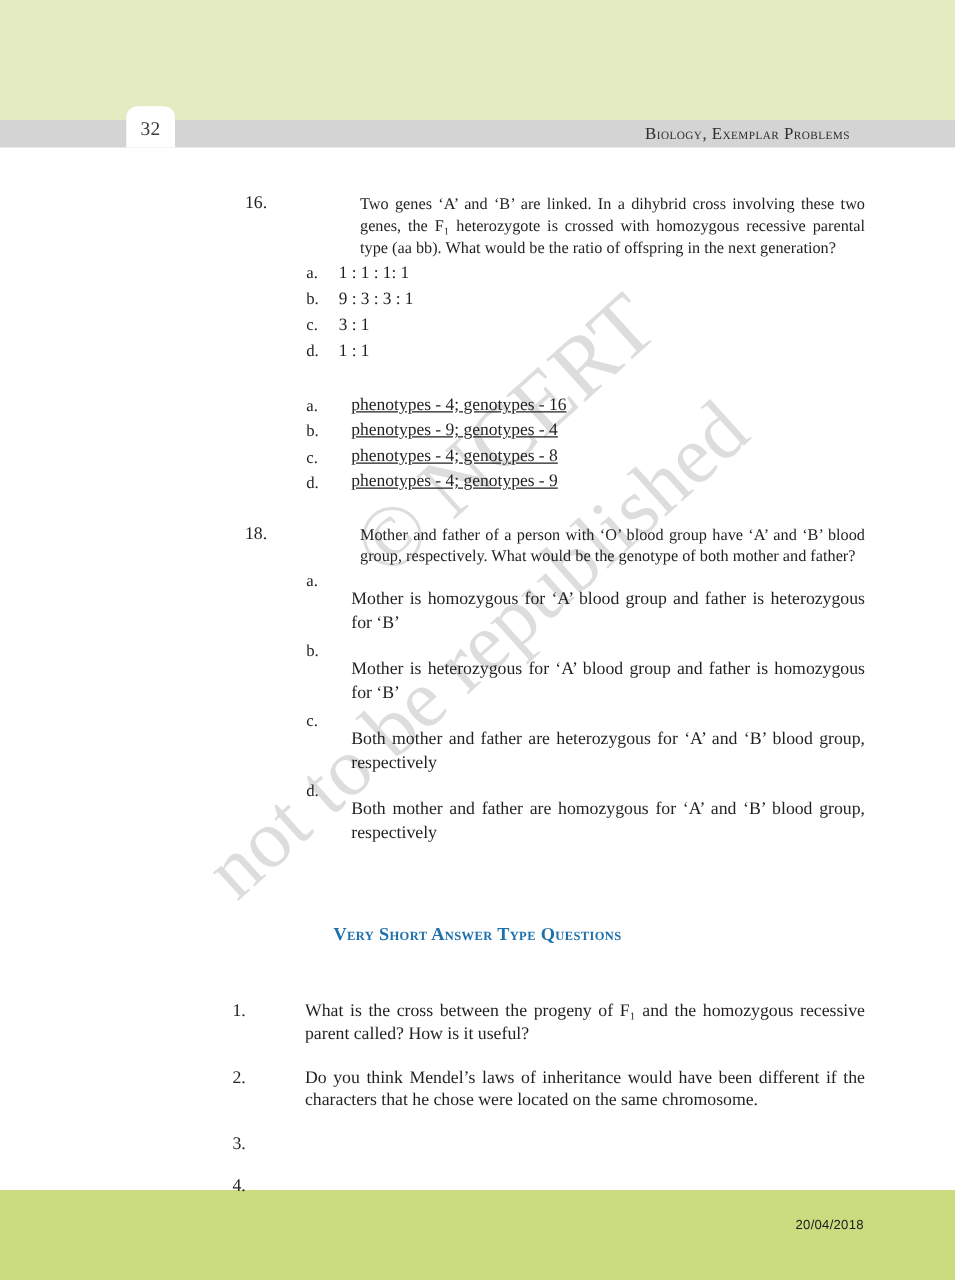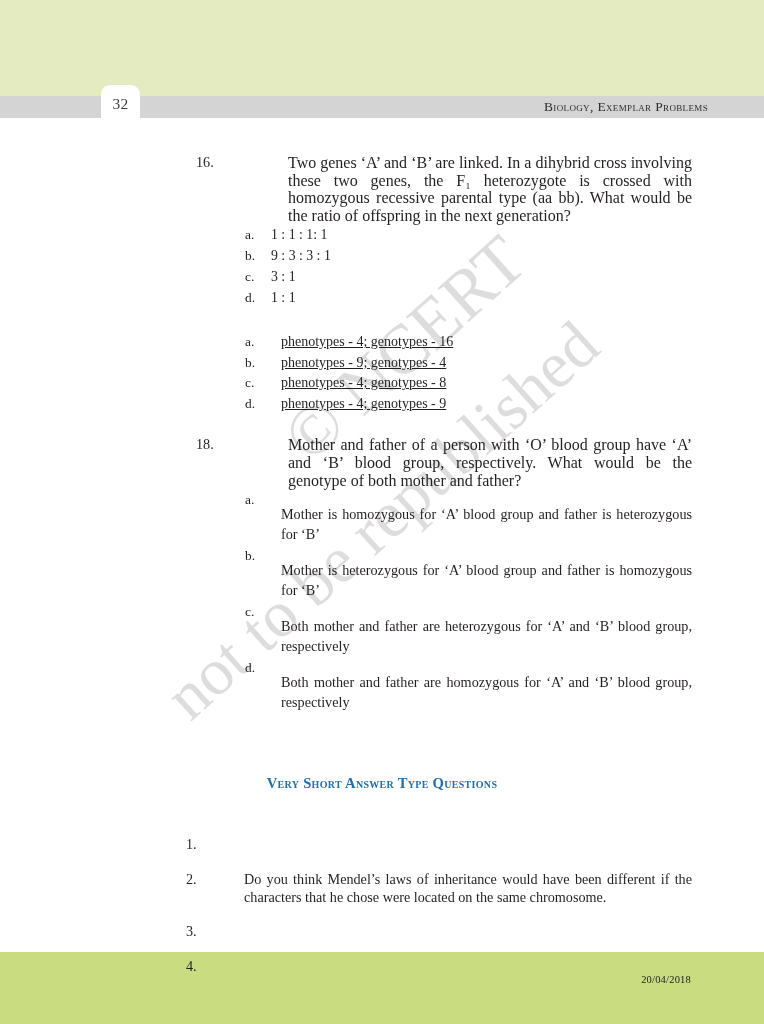"Biology, Exemplar Problems" .running-head { right: 56px -> 84px }
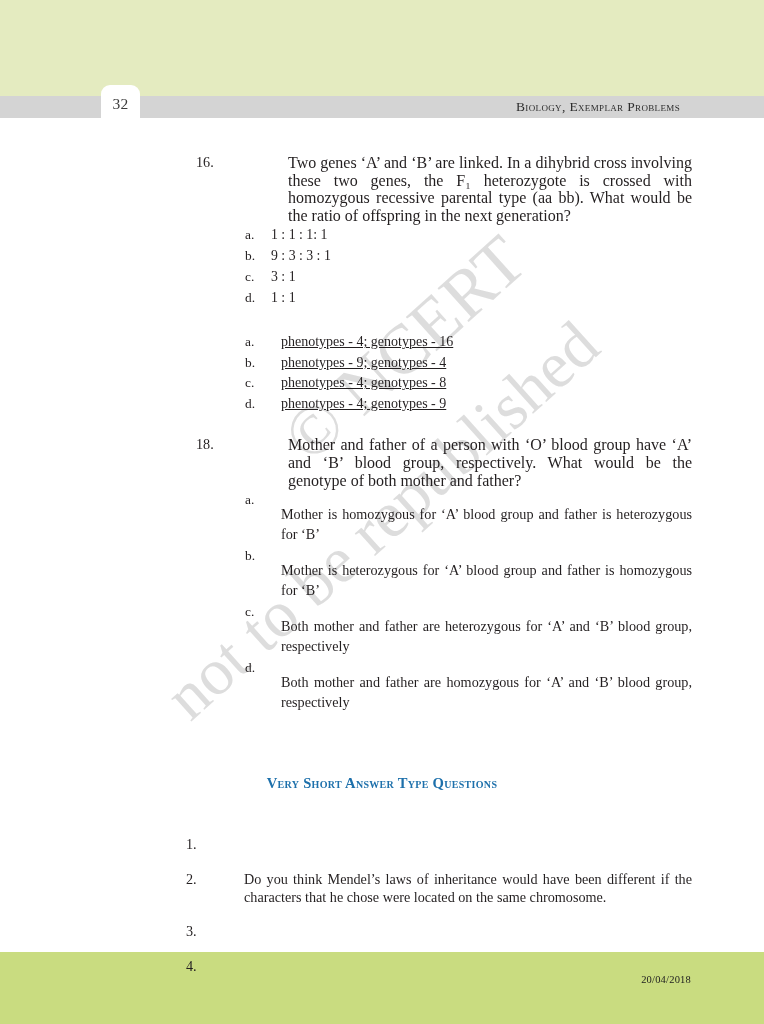"Two genes ‘A’ and ‘B’" .q-body { font-size: 16px -> 13px }
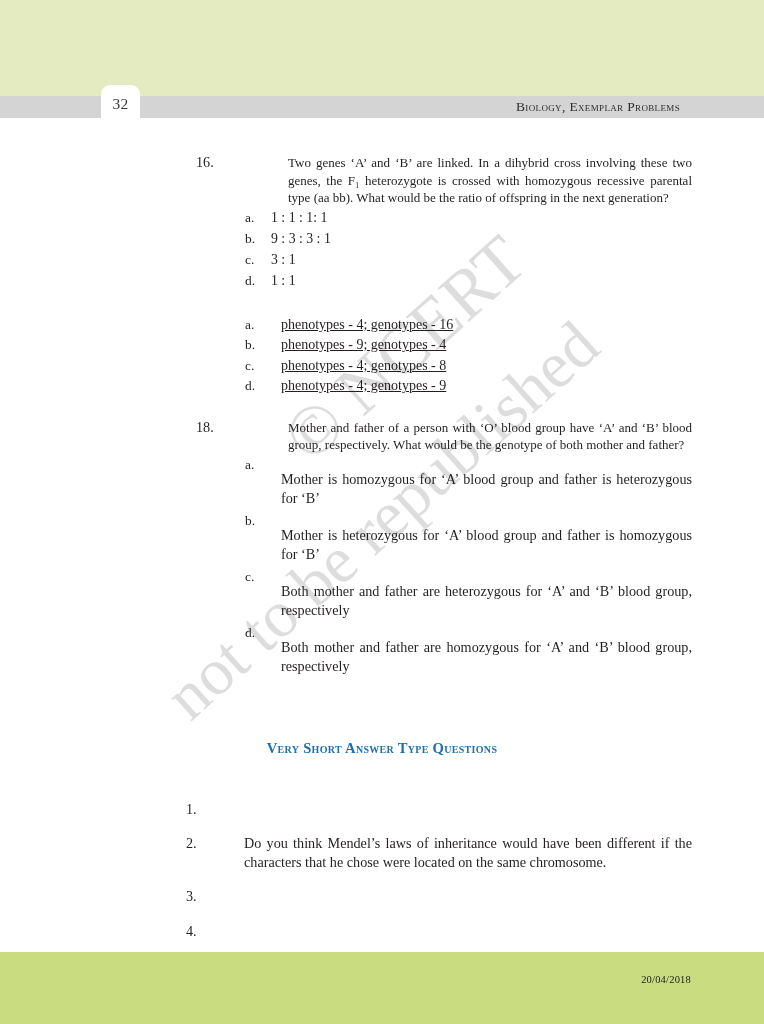"What is the cross between" div.vs-body { html: none -> <div>What is the cross between the progeny of F₁ and the homozygous recessive parent called? How is it useful?</div> }
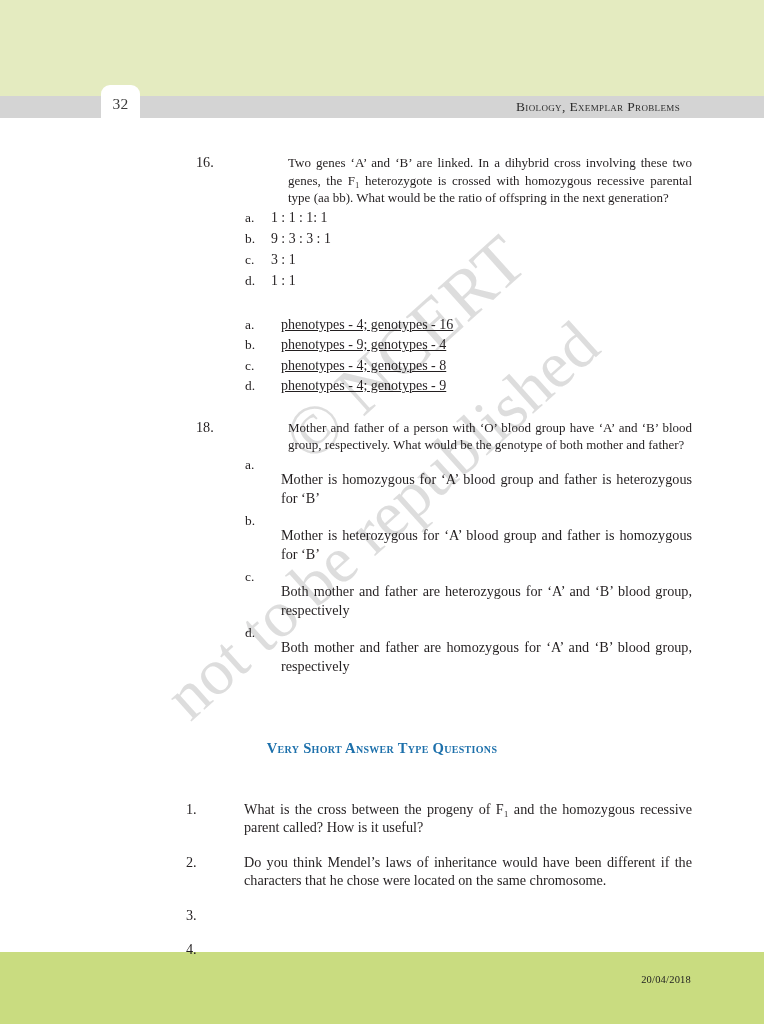"20/04/2018" .footer-date { font-family: Liberation Serif, serif -> Liberation Sans, sans-serif }
